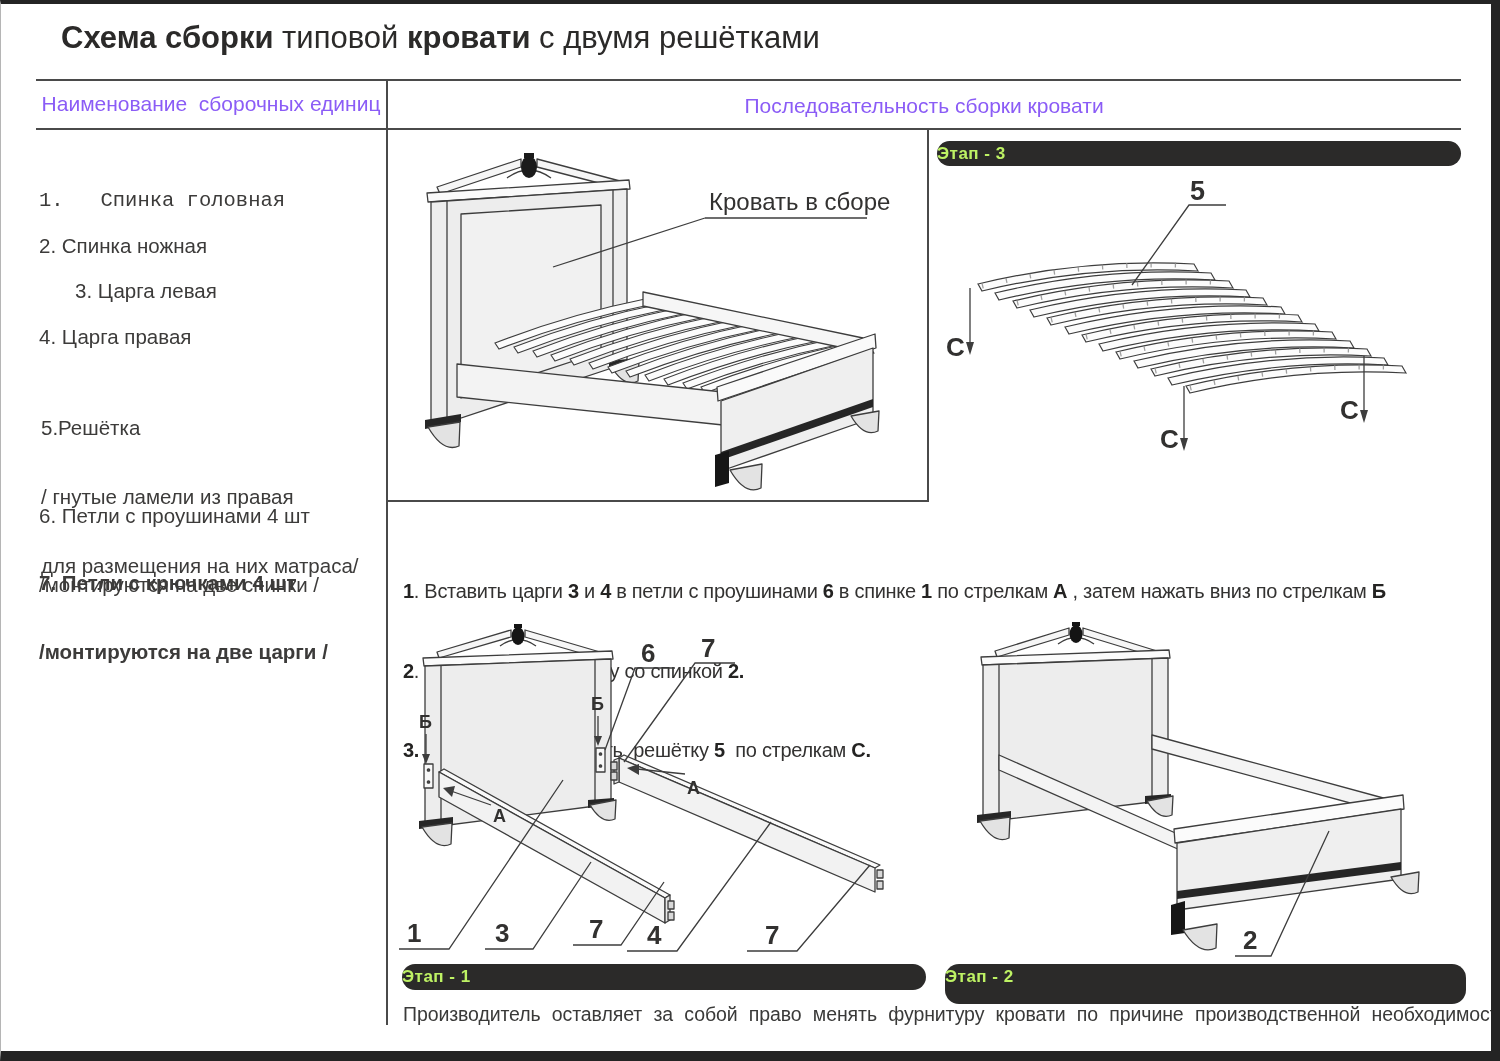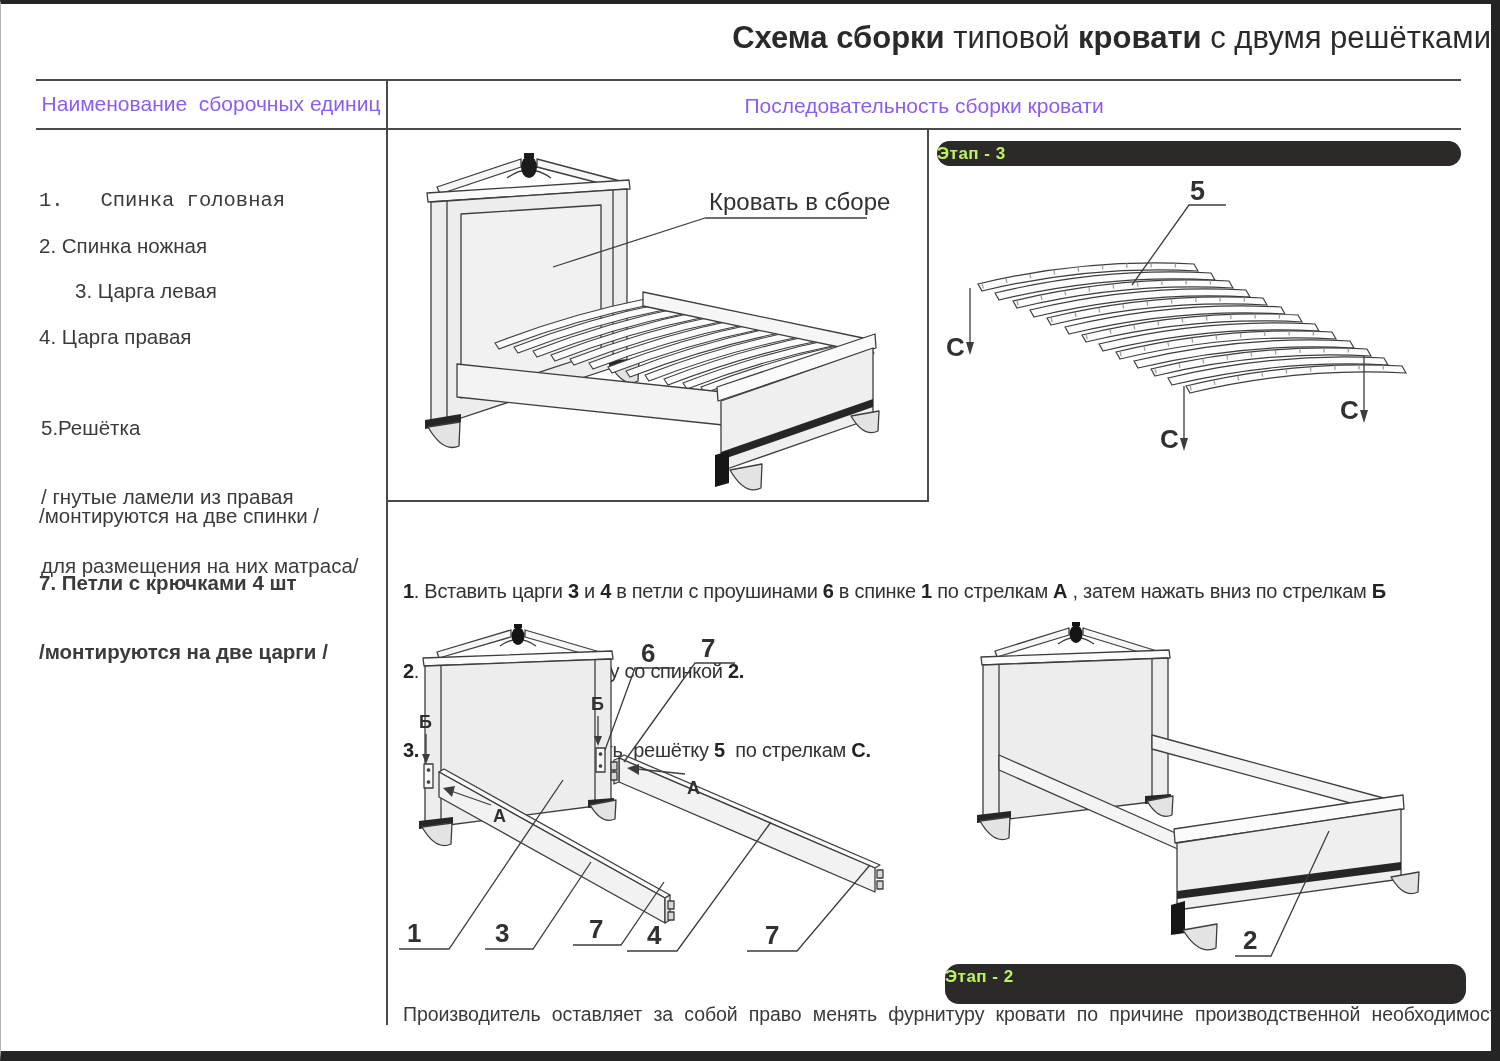"Схема сборки типовой кровати с" .title { text-align: right -> left }
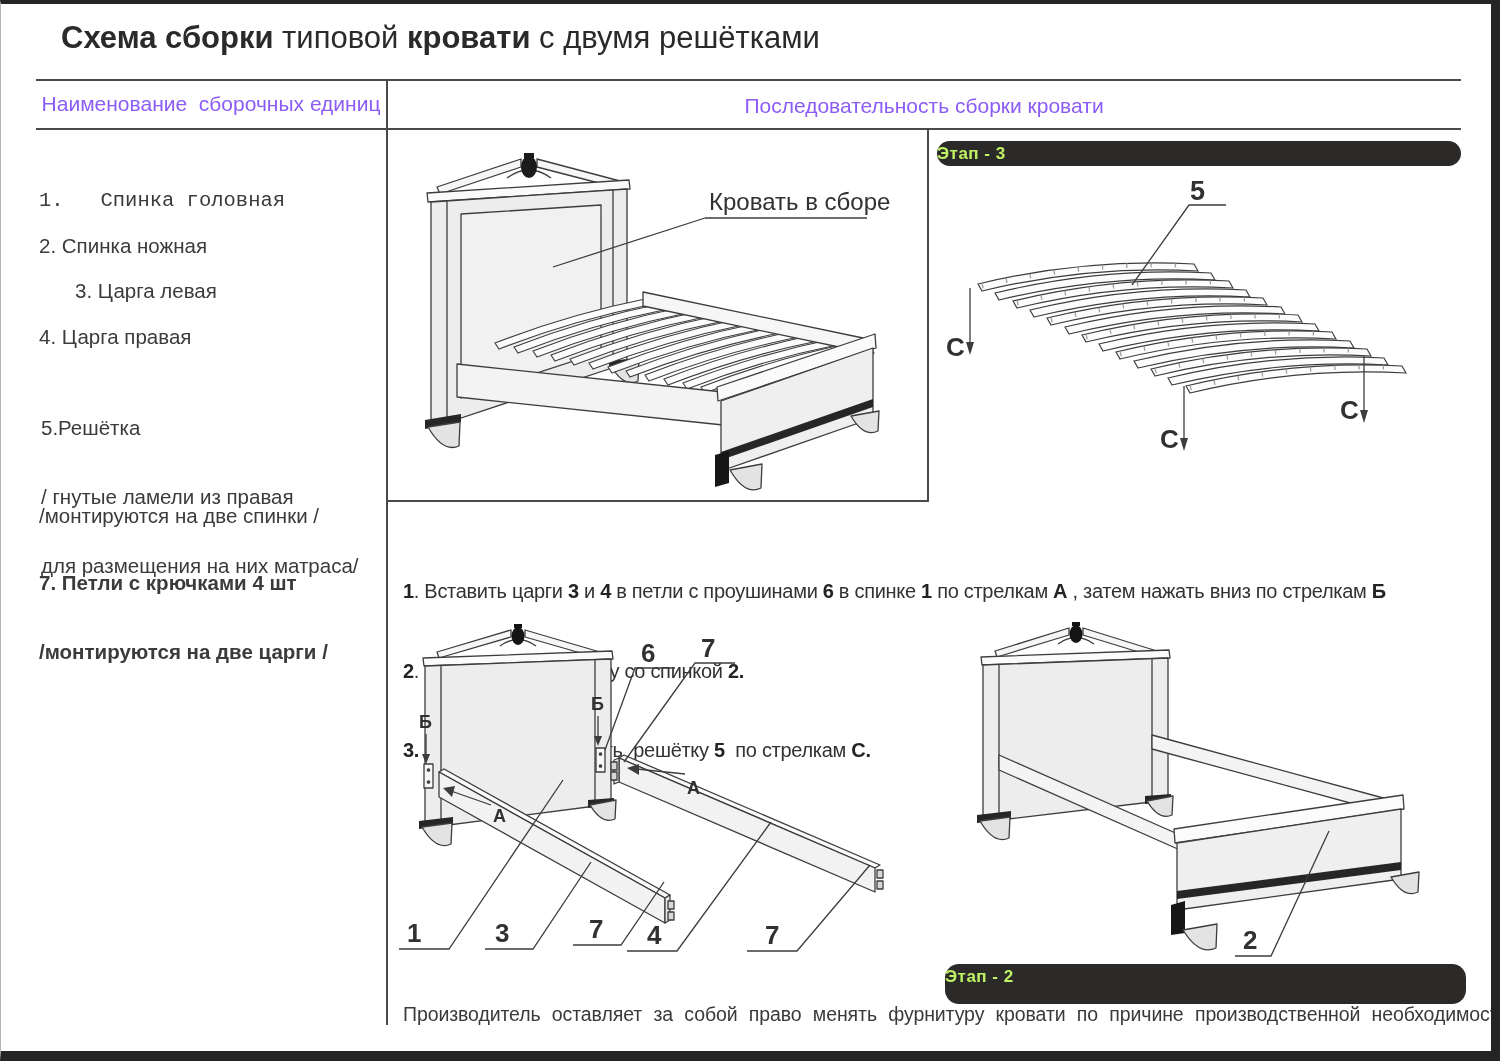"6. Петли с проушинами 4" div { html: none -> <div>6. Петли с проушинами 4 шт</div> }
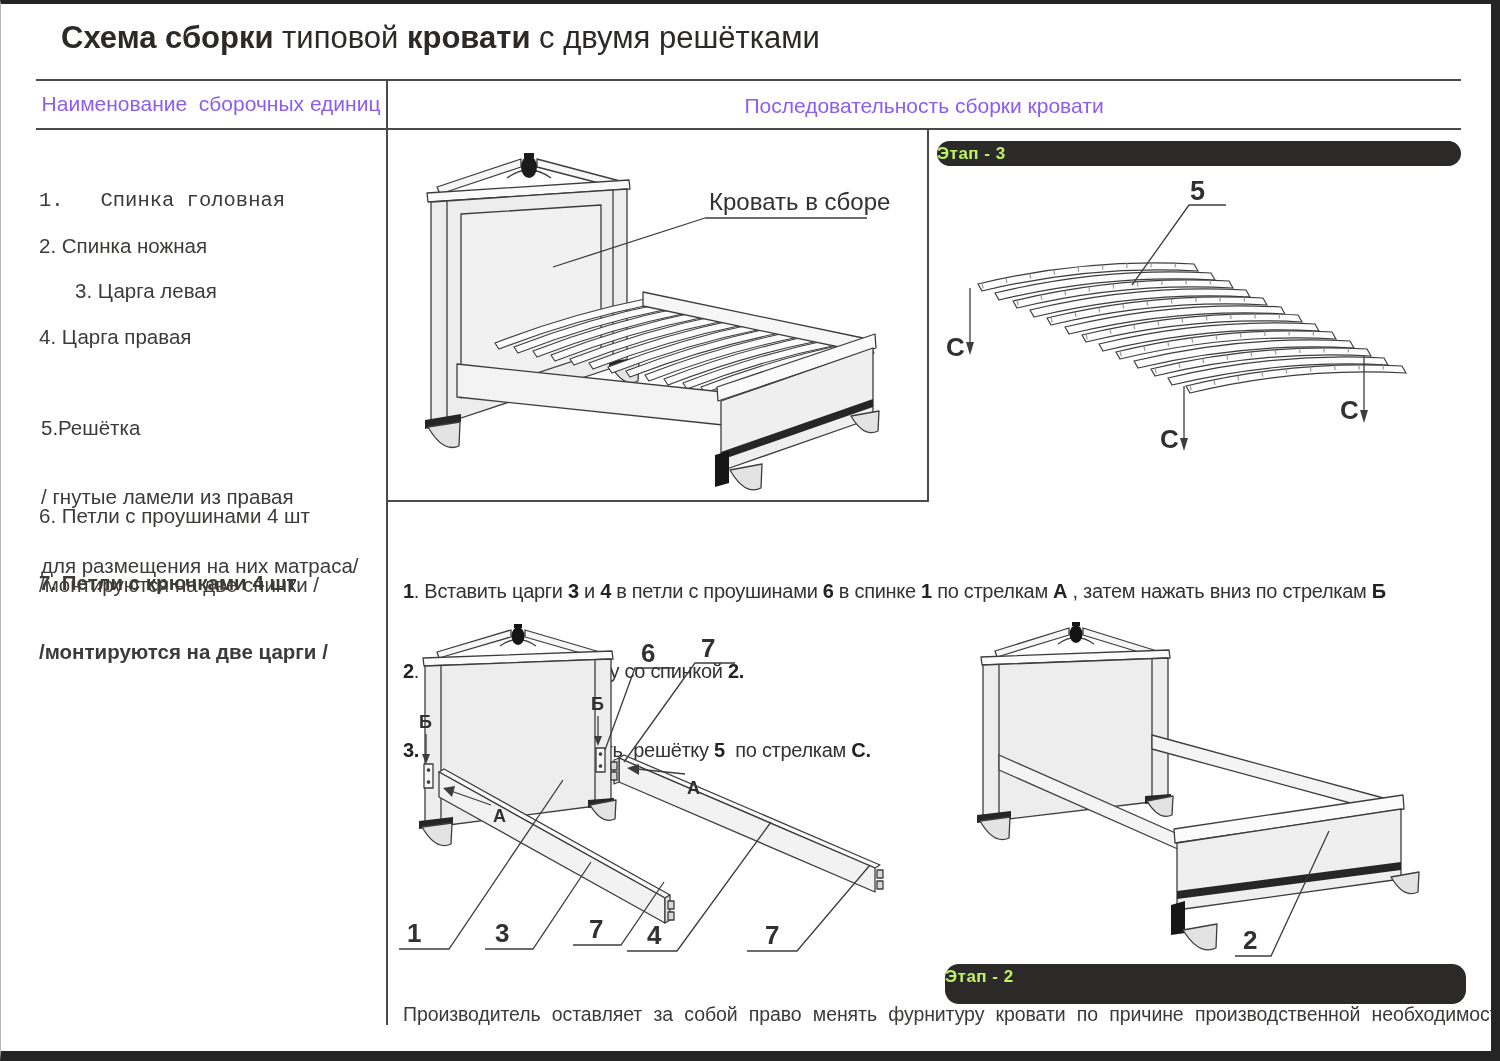"Этап - 1" div.pill { html: none -> <div>Этап - 1</div> }
